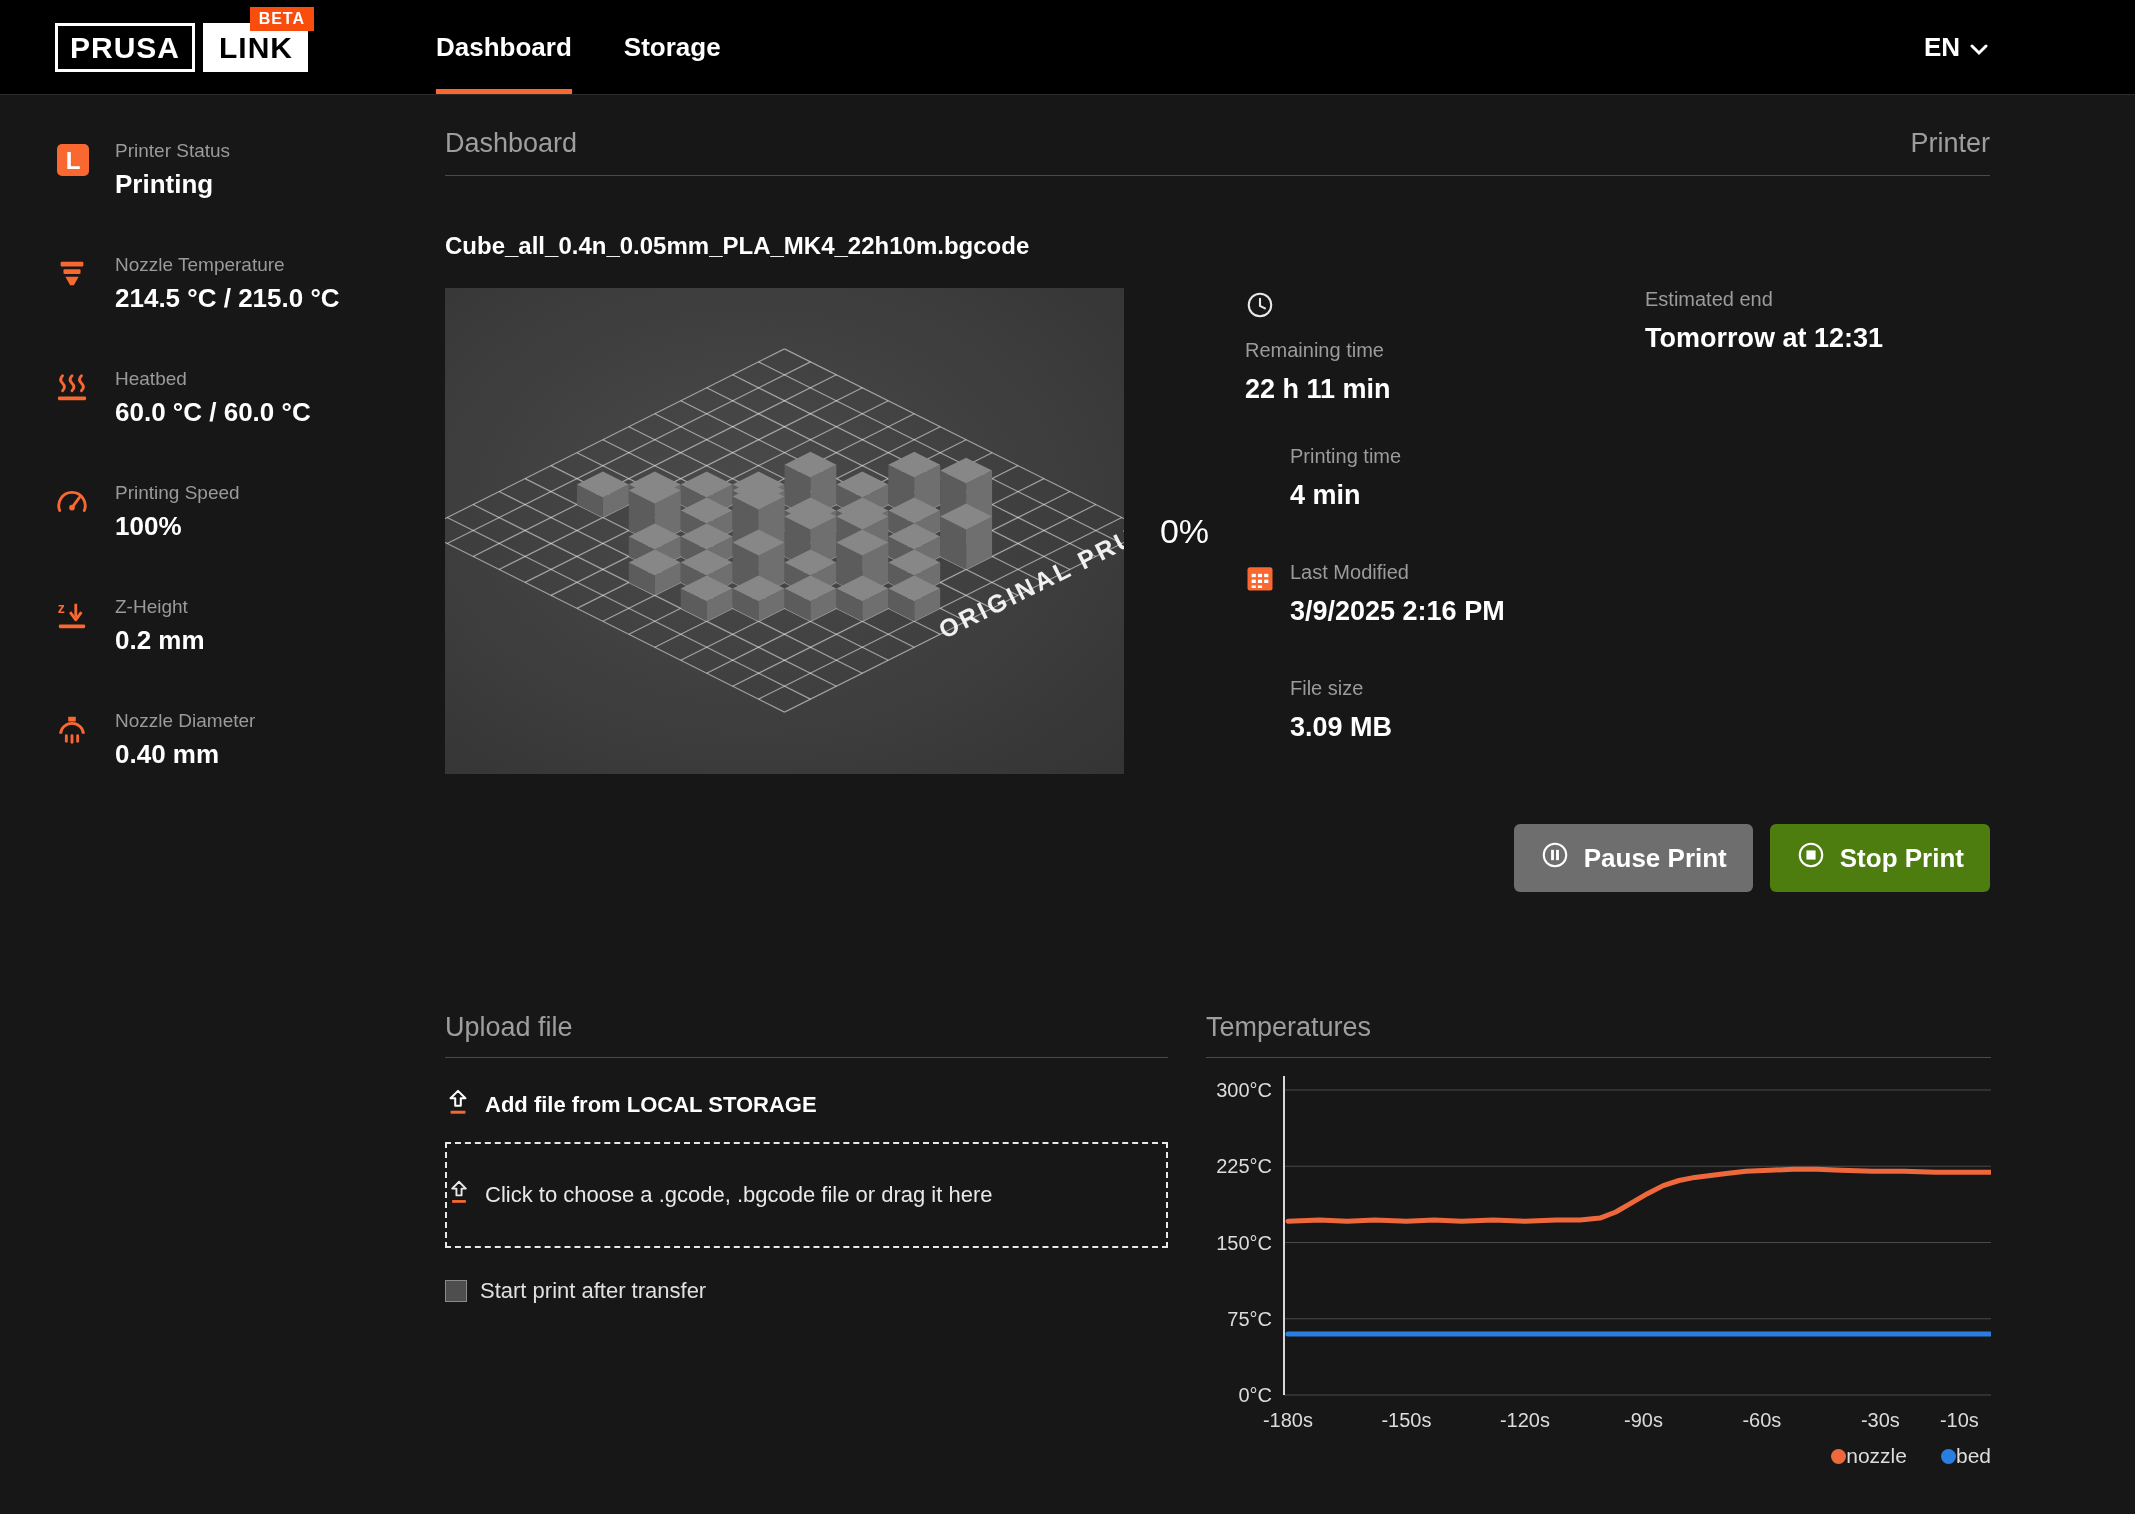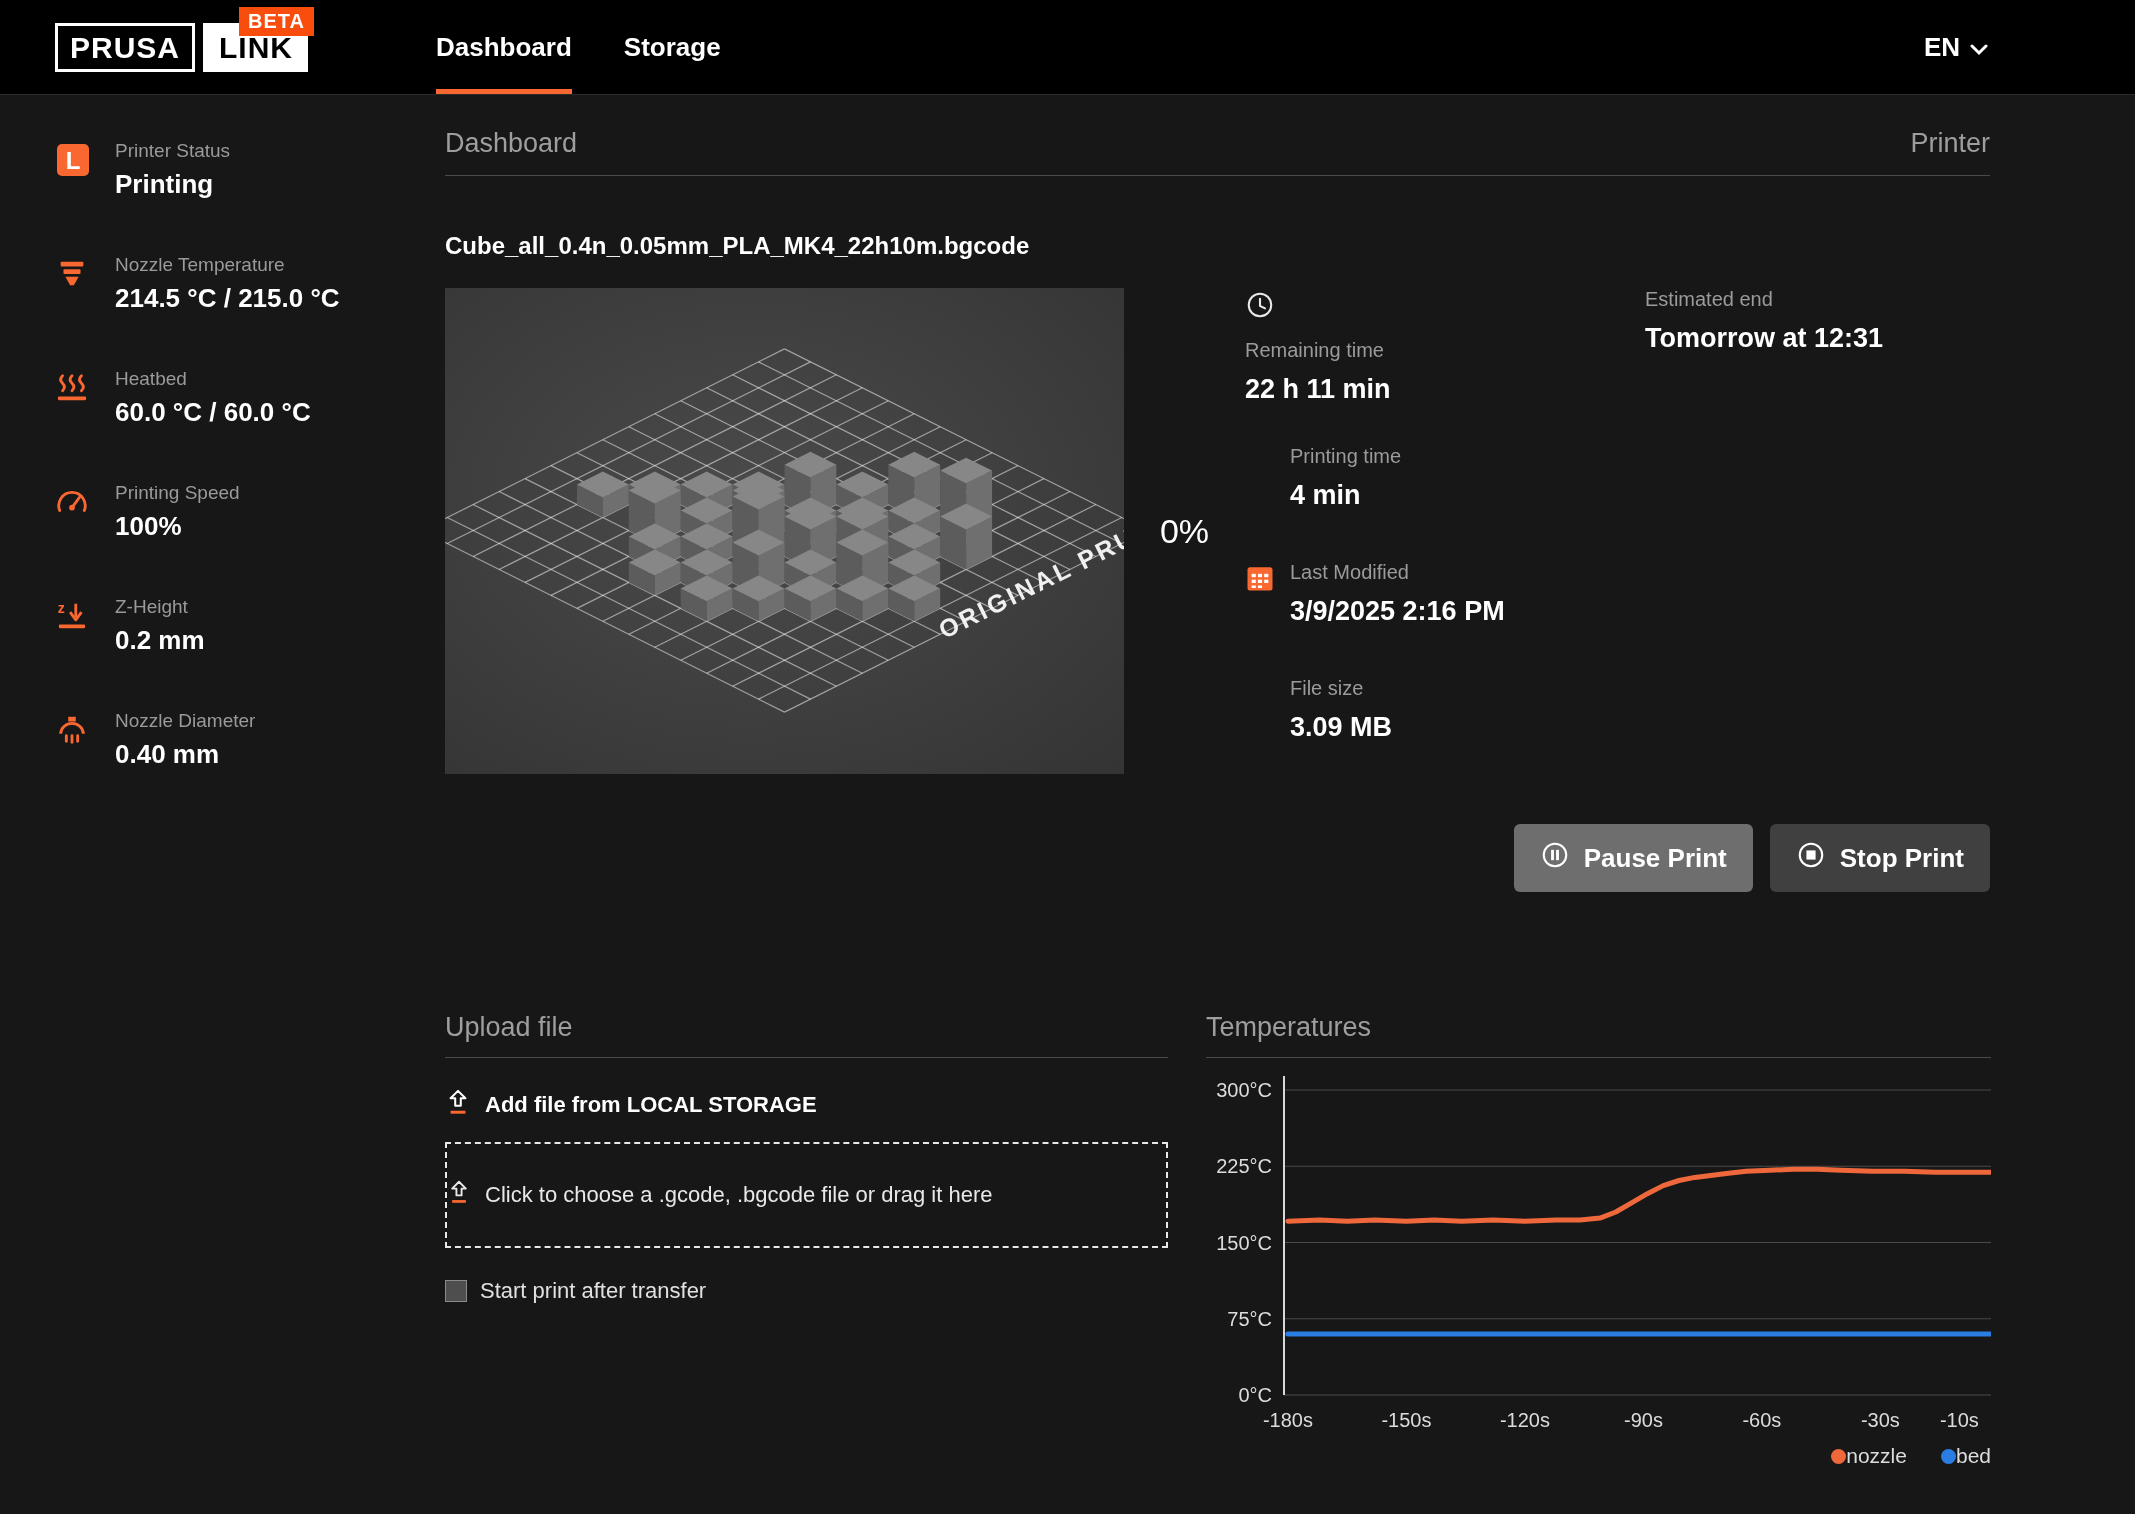"BETA" .beta-badge { font-size: 20px -> 16px }
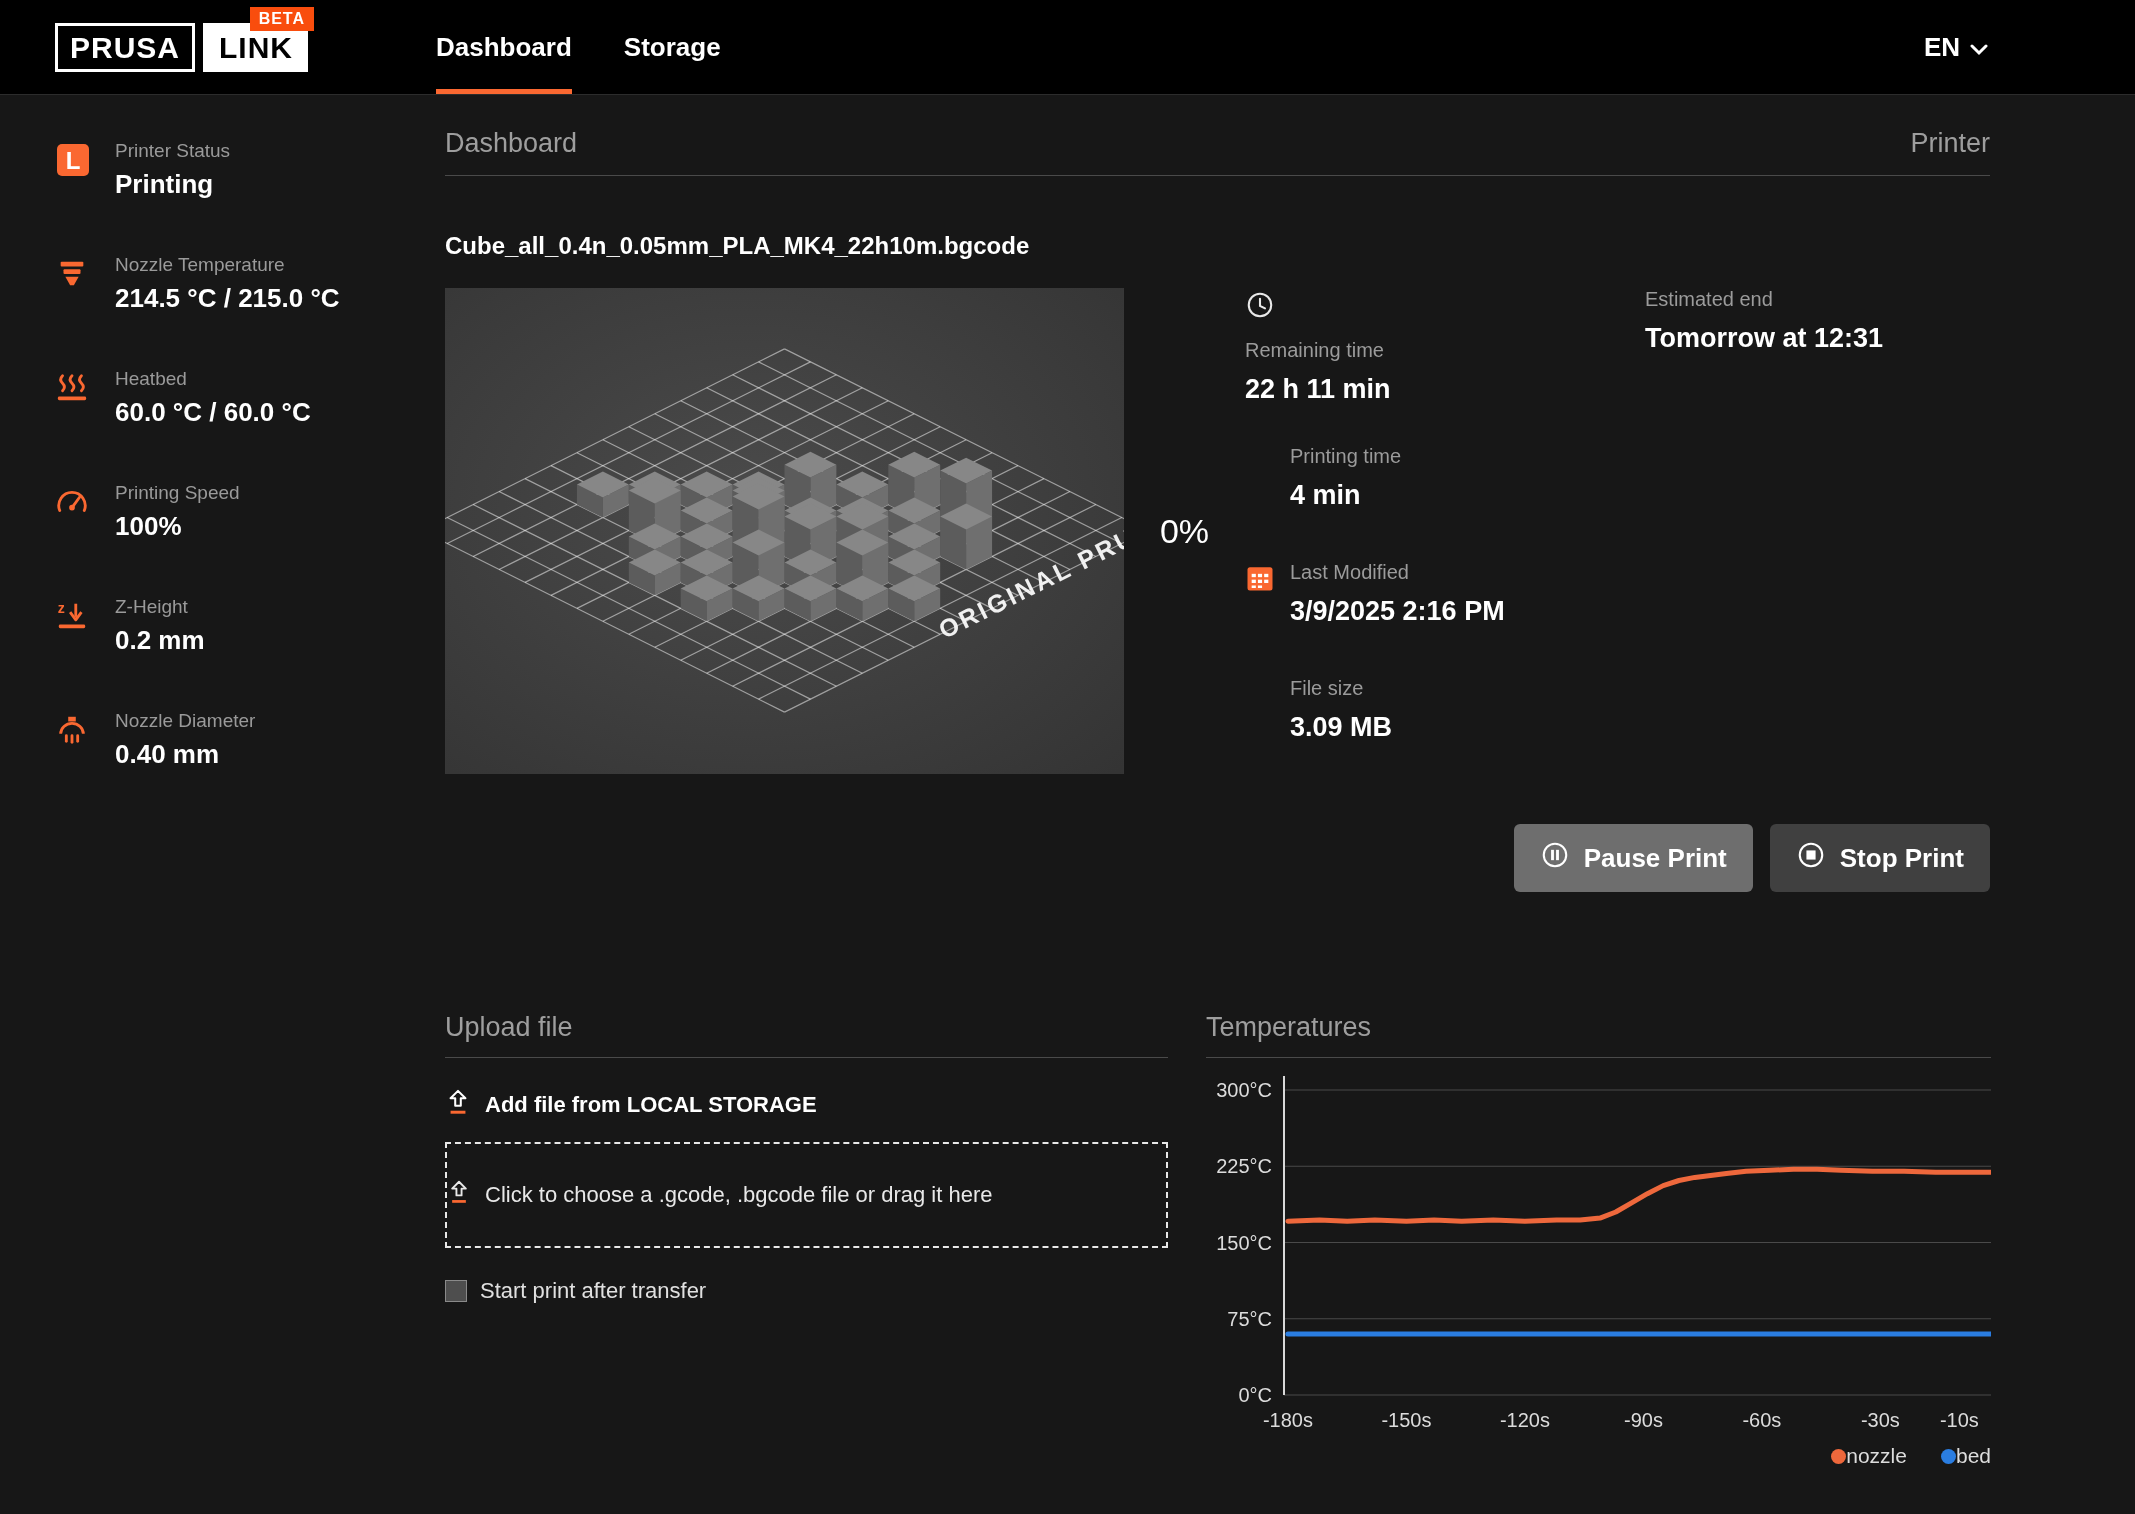"Stop Print" button.btn { background: #404040 -> #4d7c0f }
